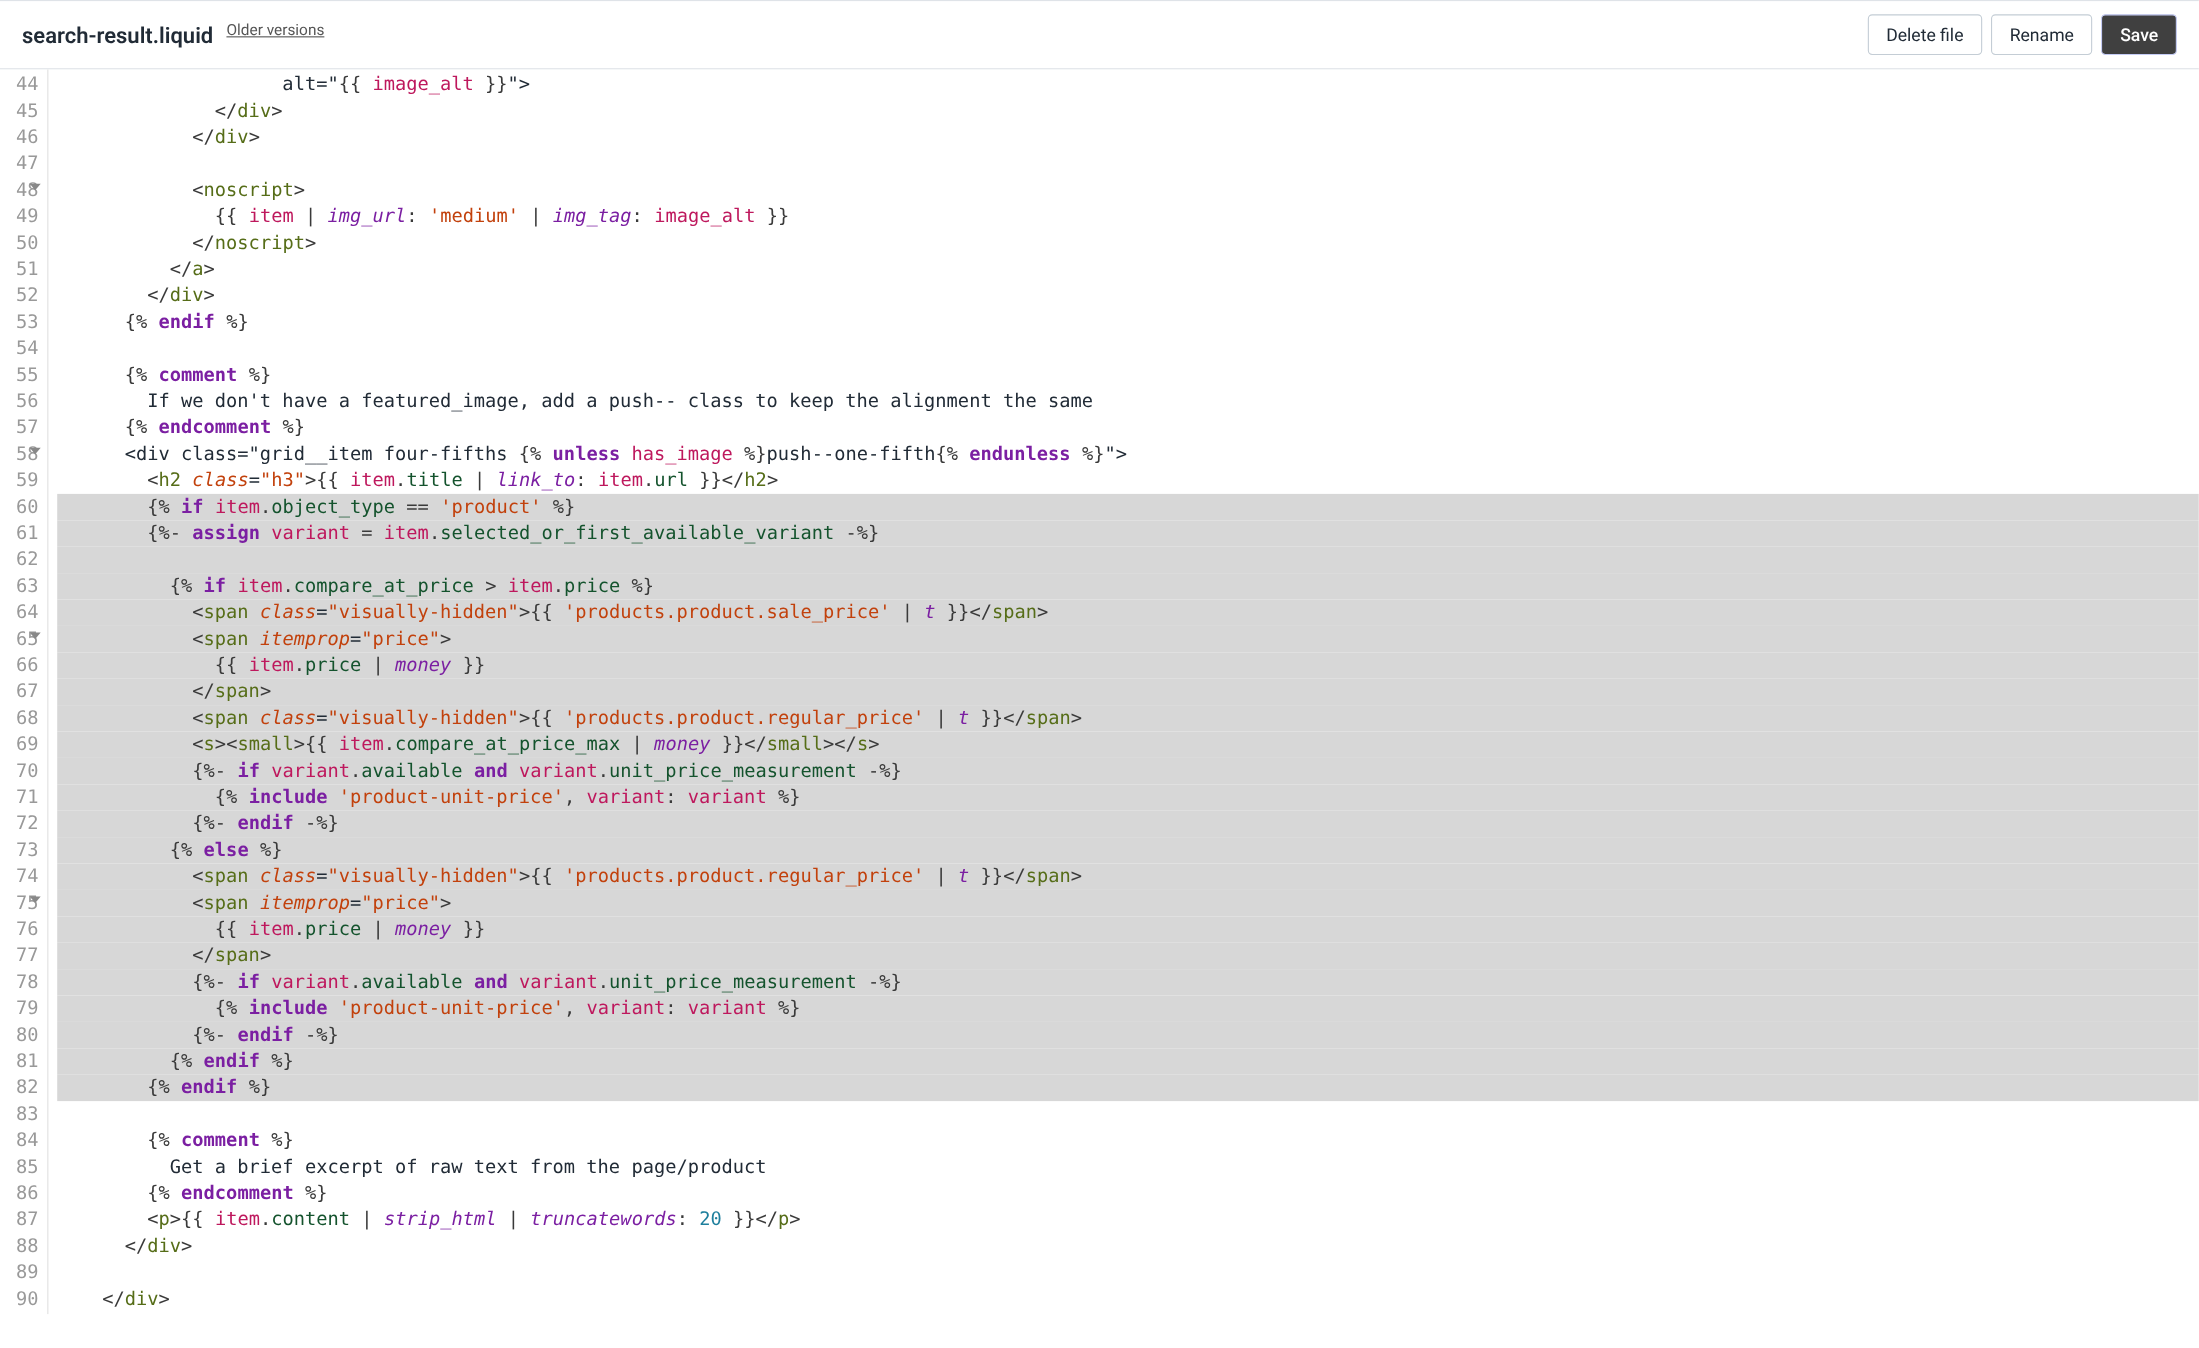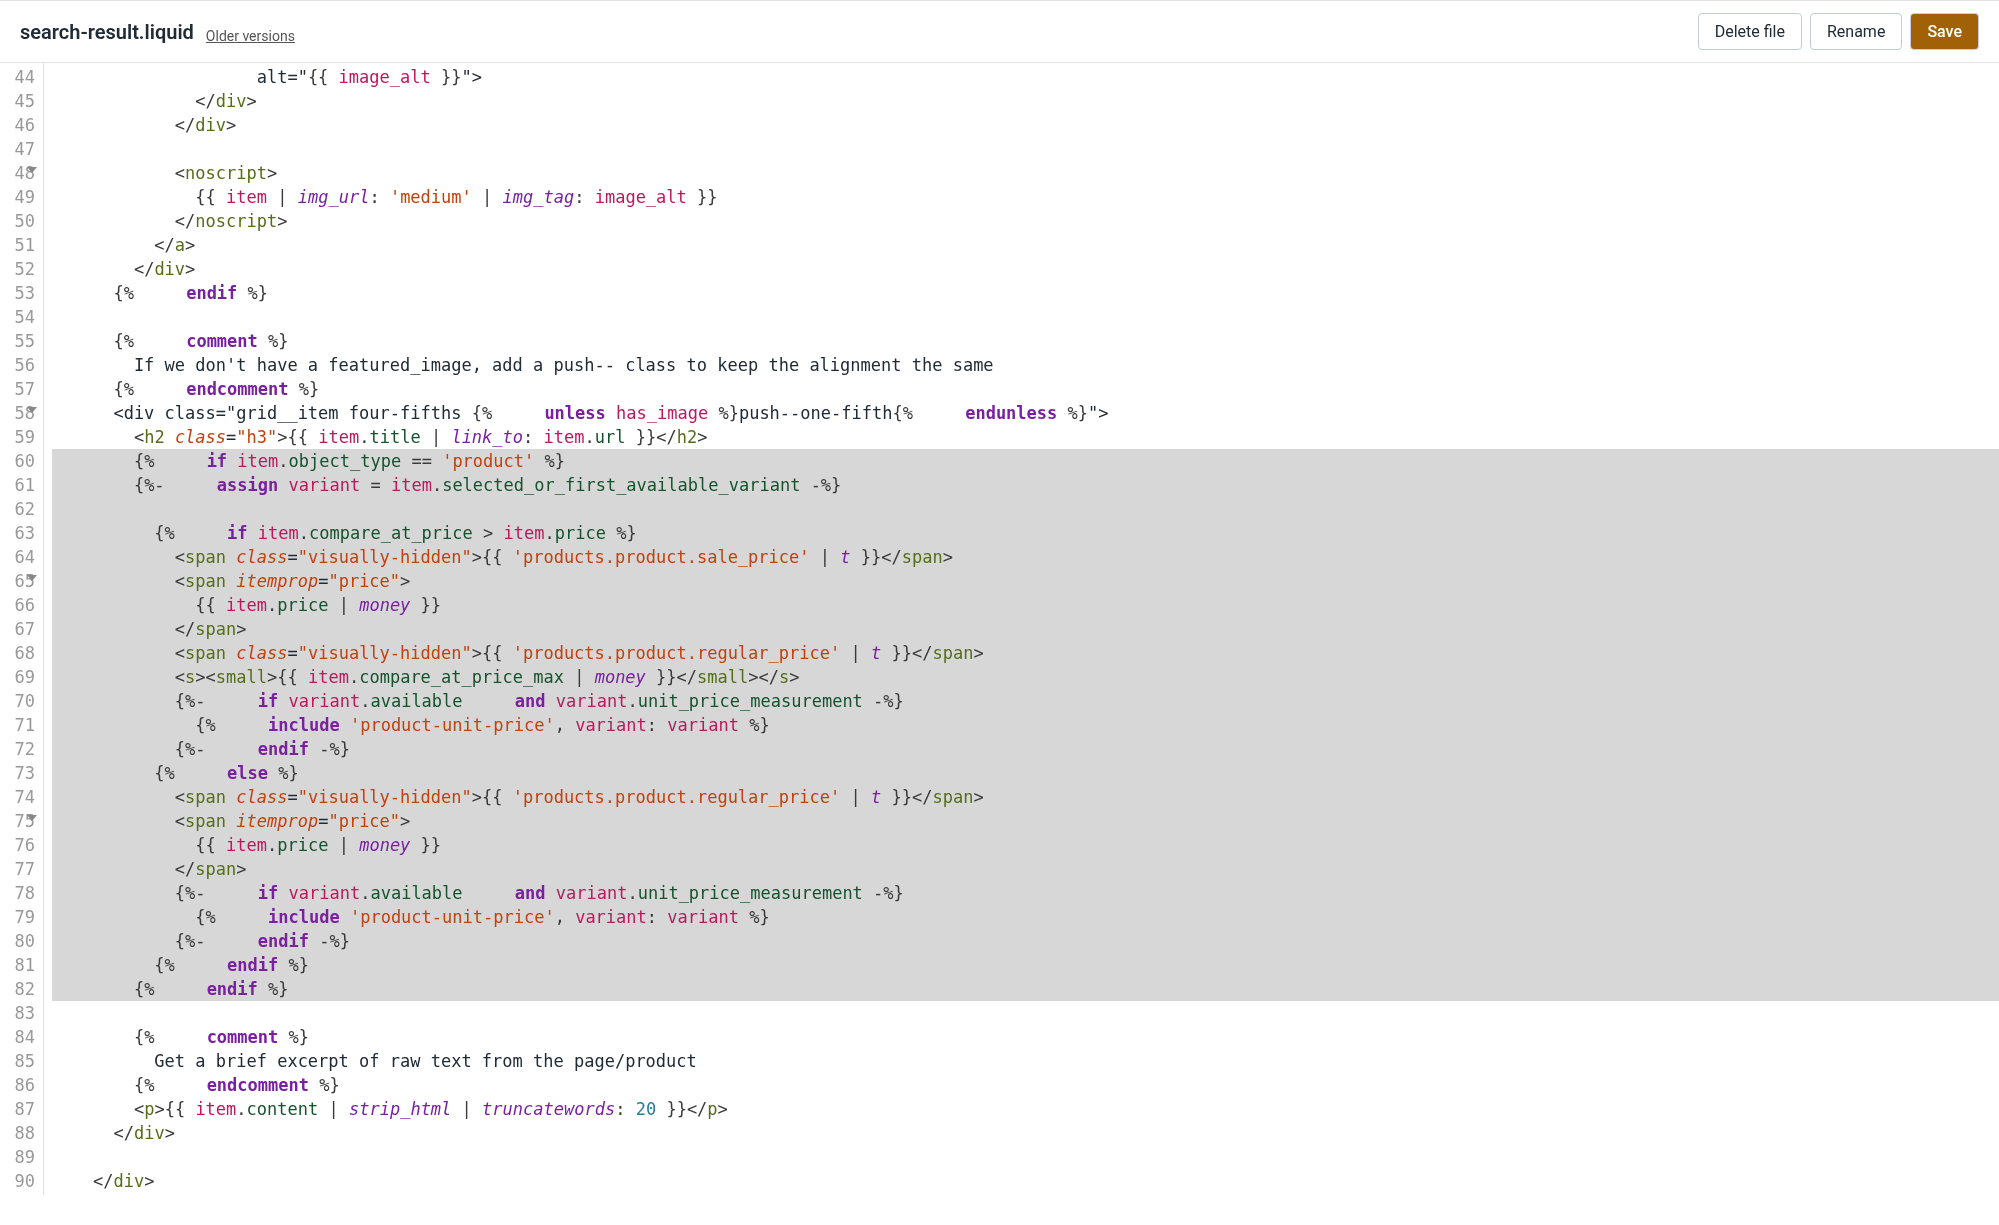"search-result.liquid" .header-left { align-items: flex-end -> flex-start }
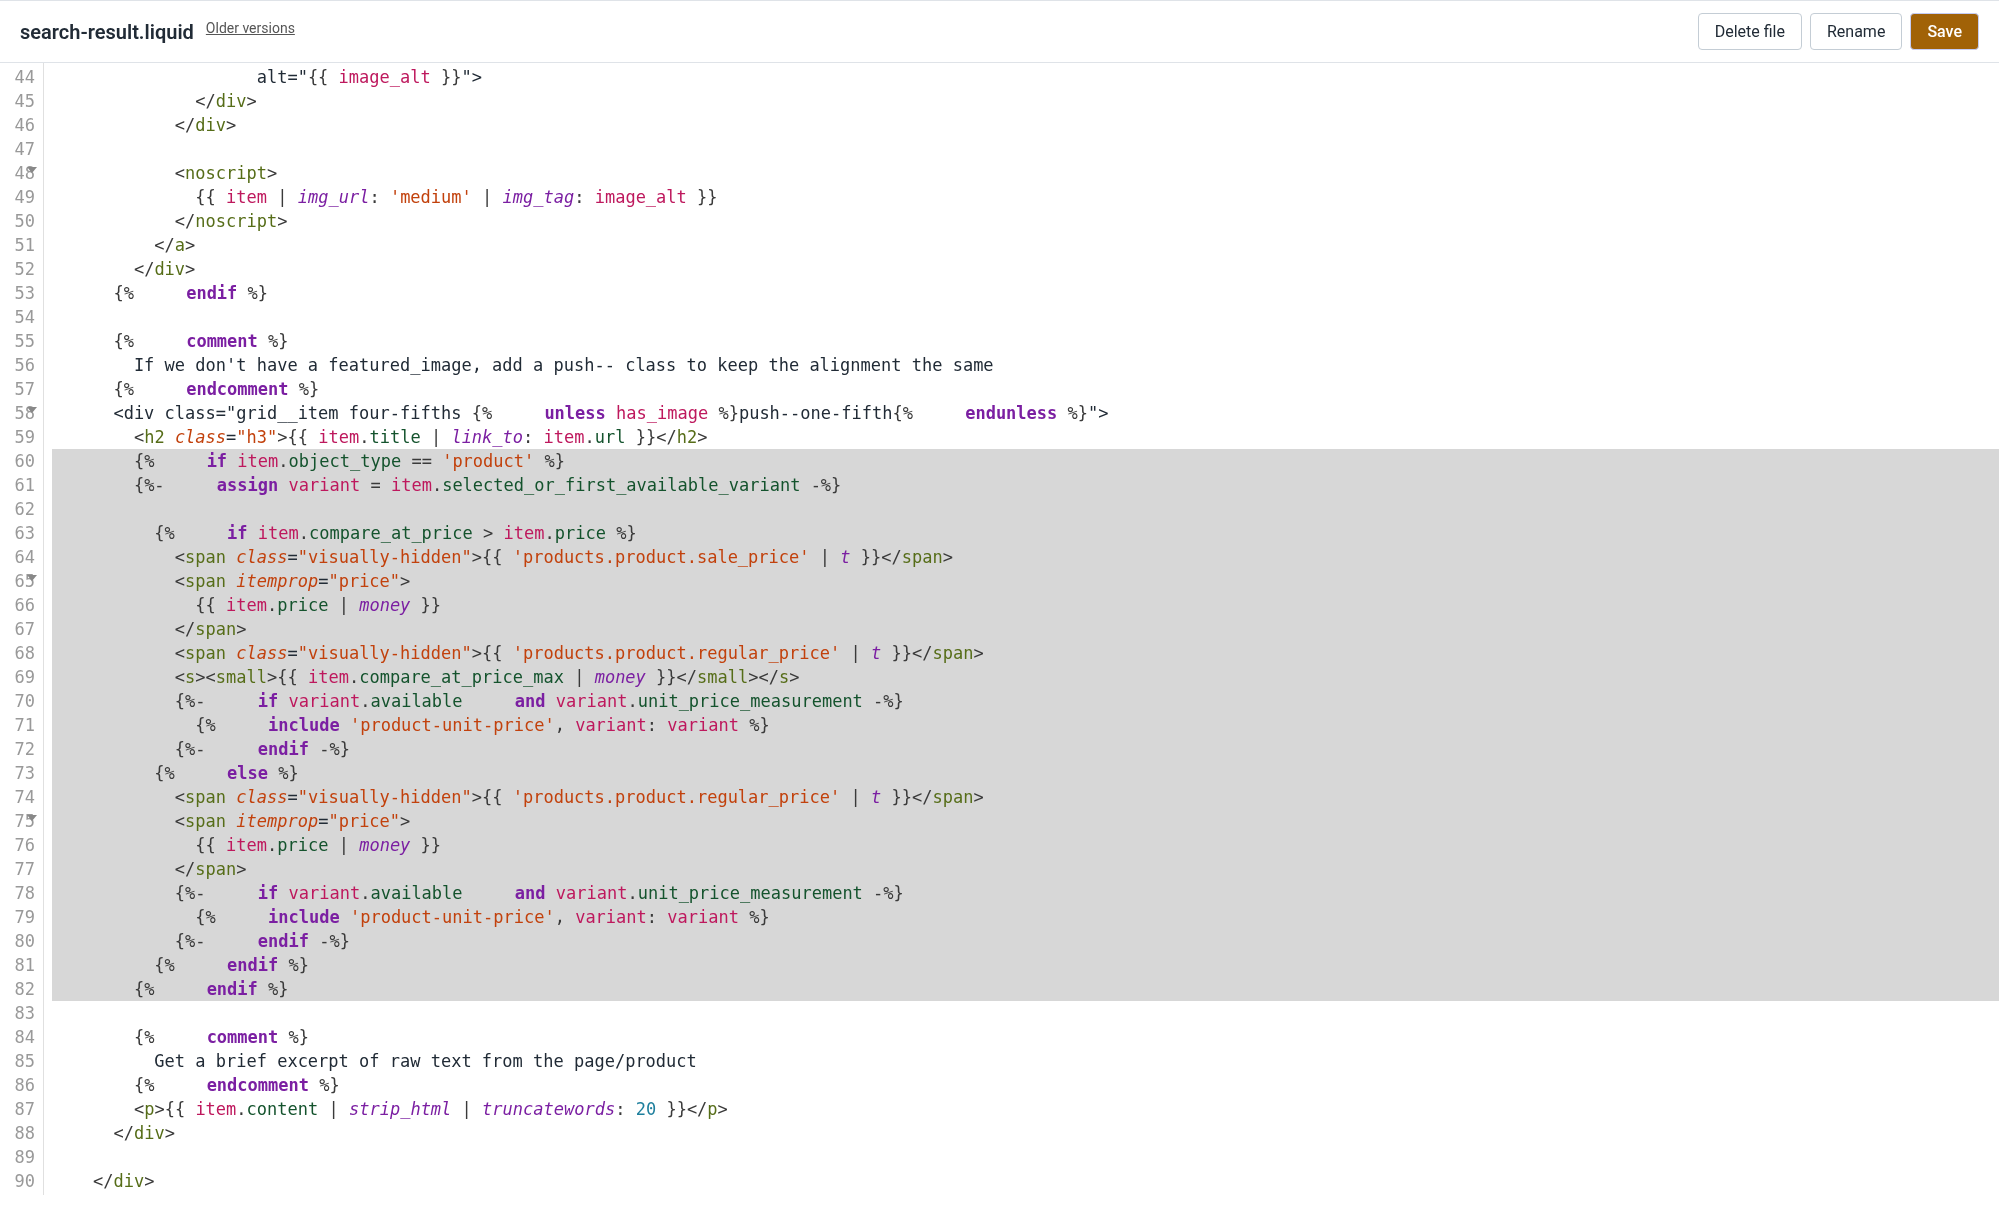"Save" .btn-save { background: #a16207 -> #404040 }
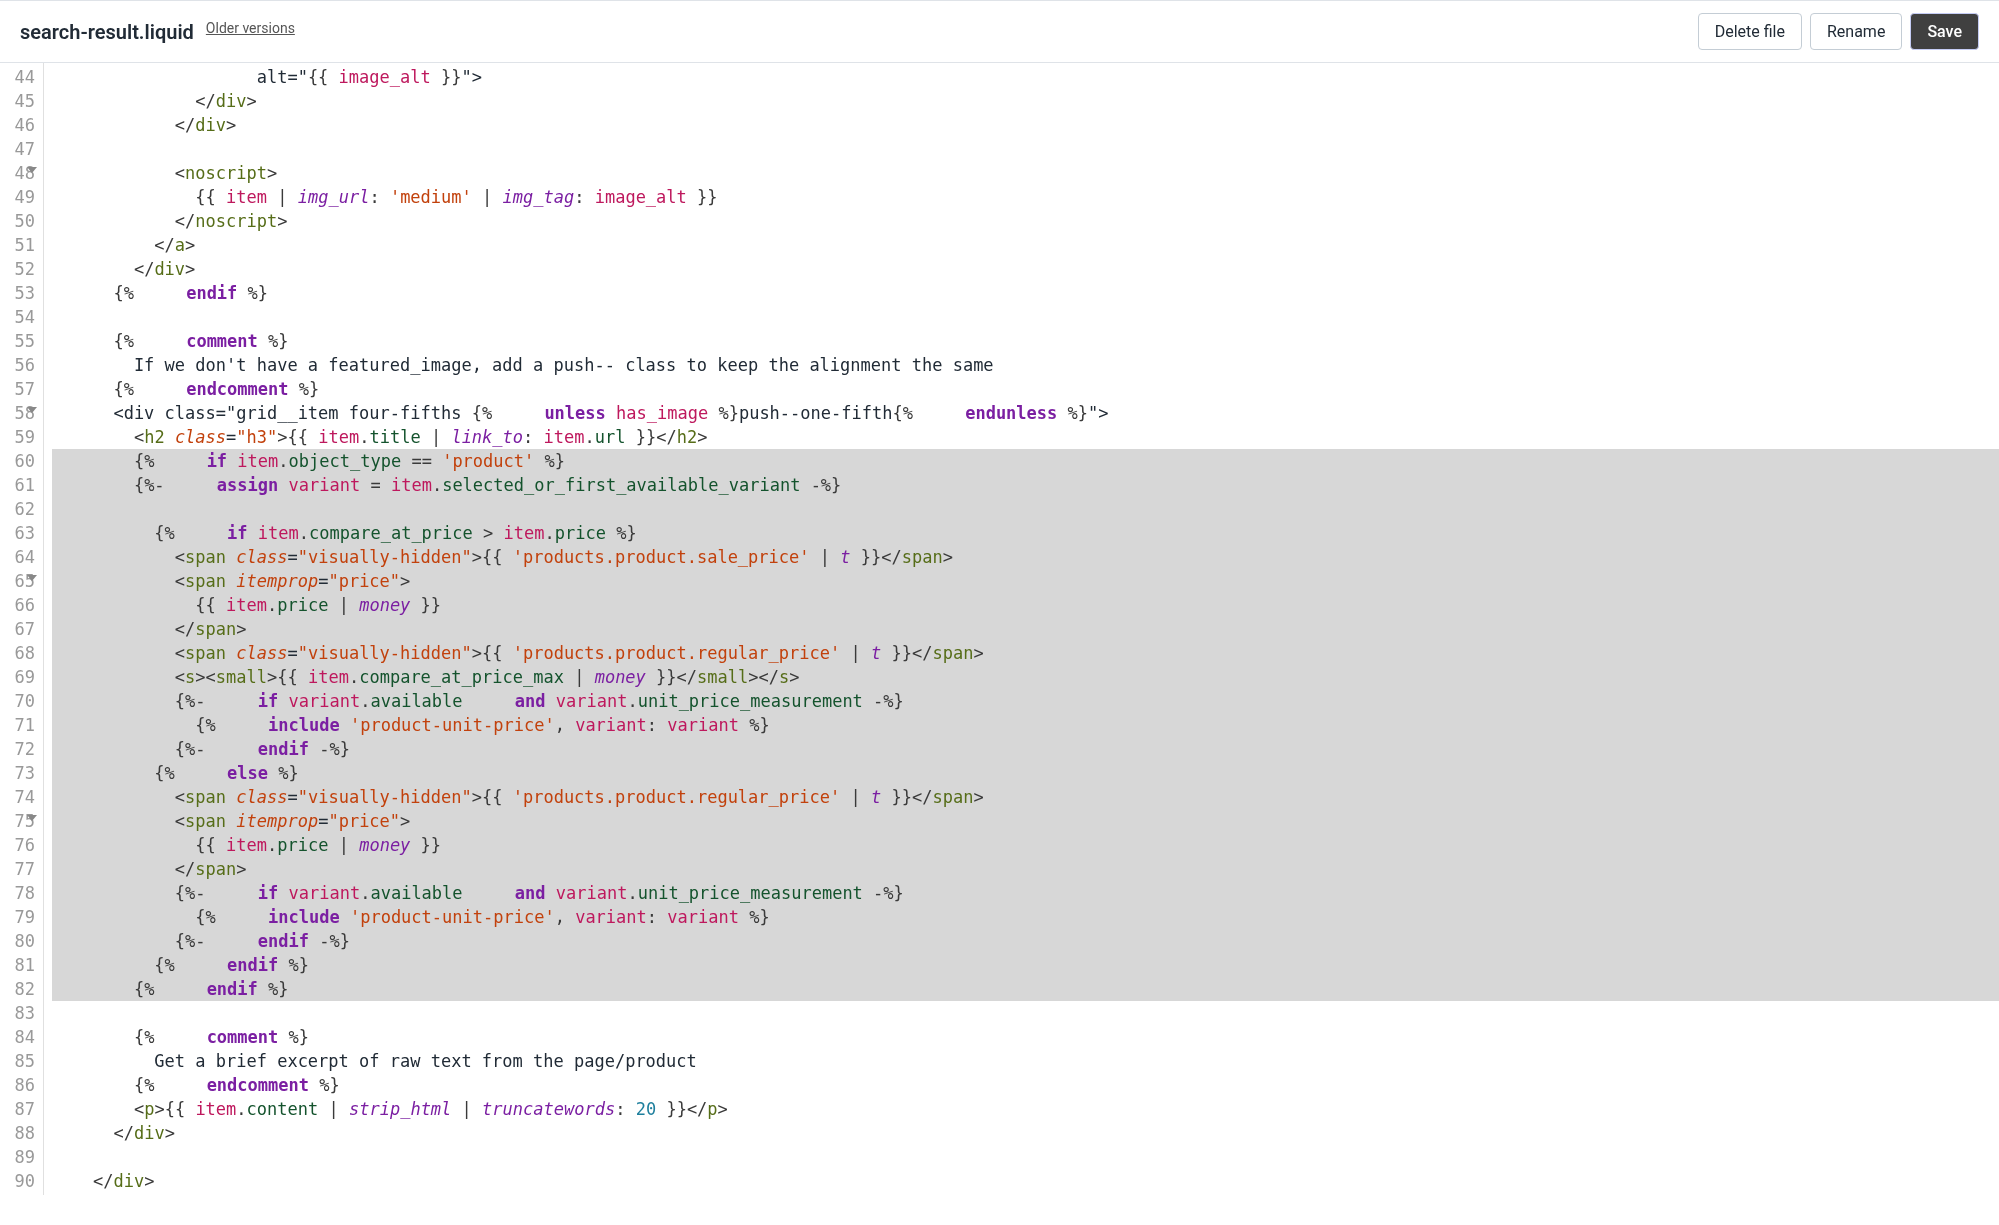"endif" .kw { margin-left: 42px -> none }
